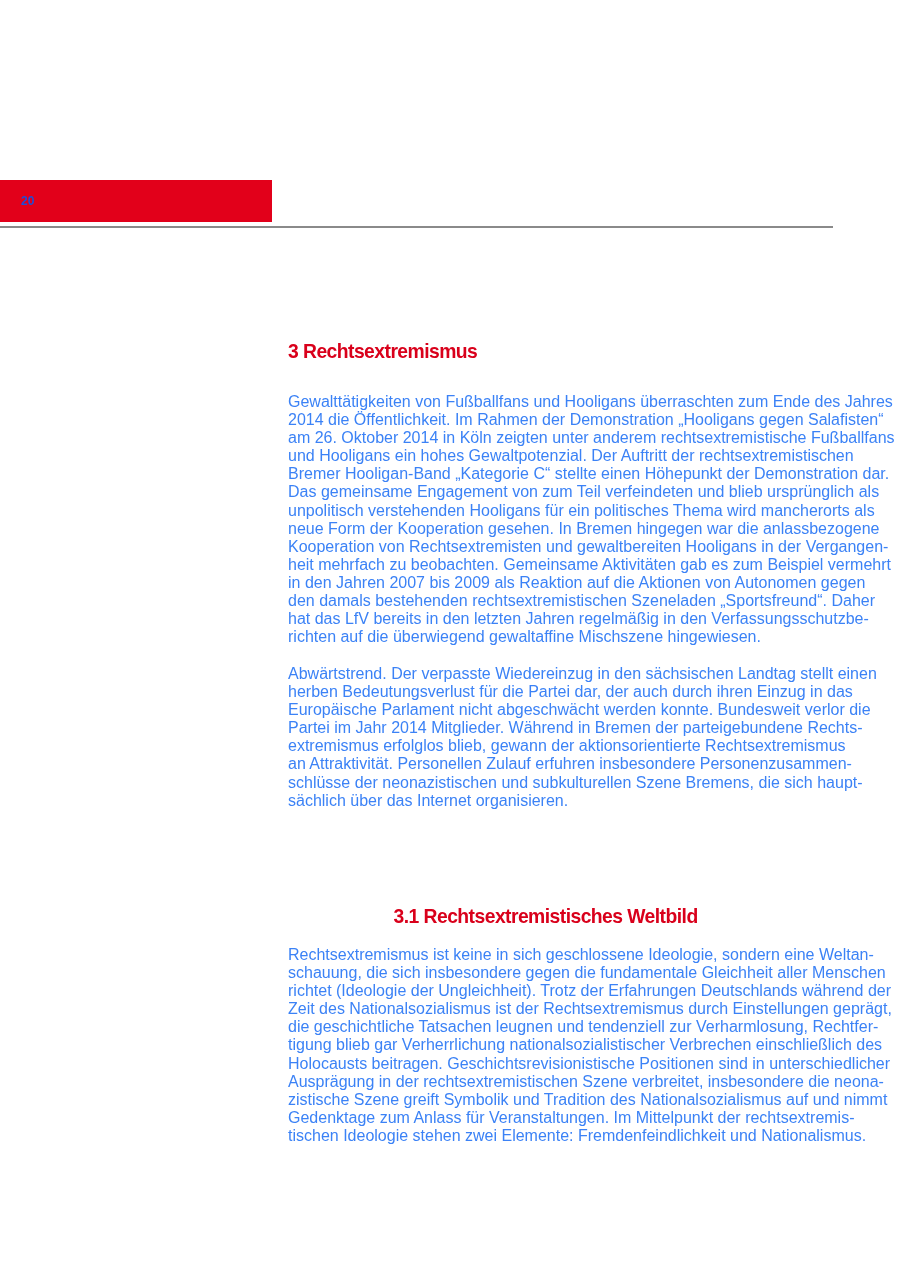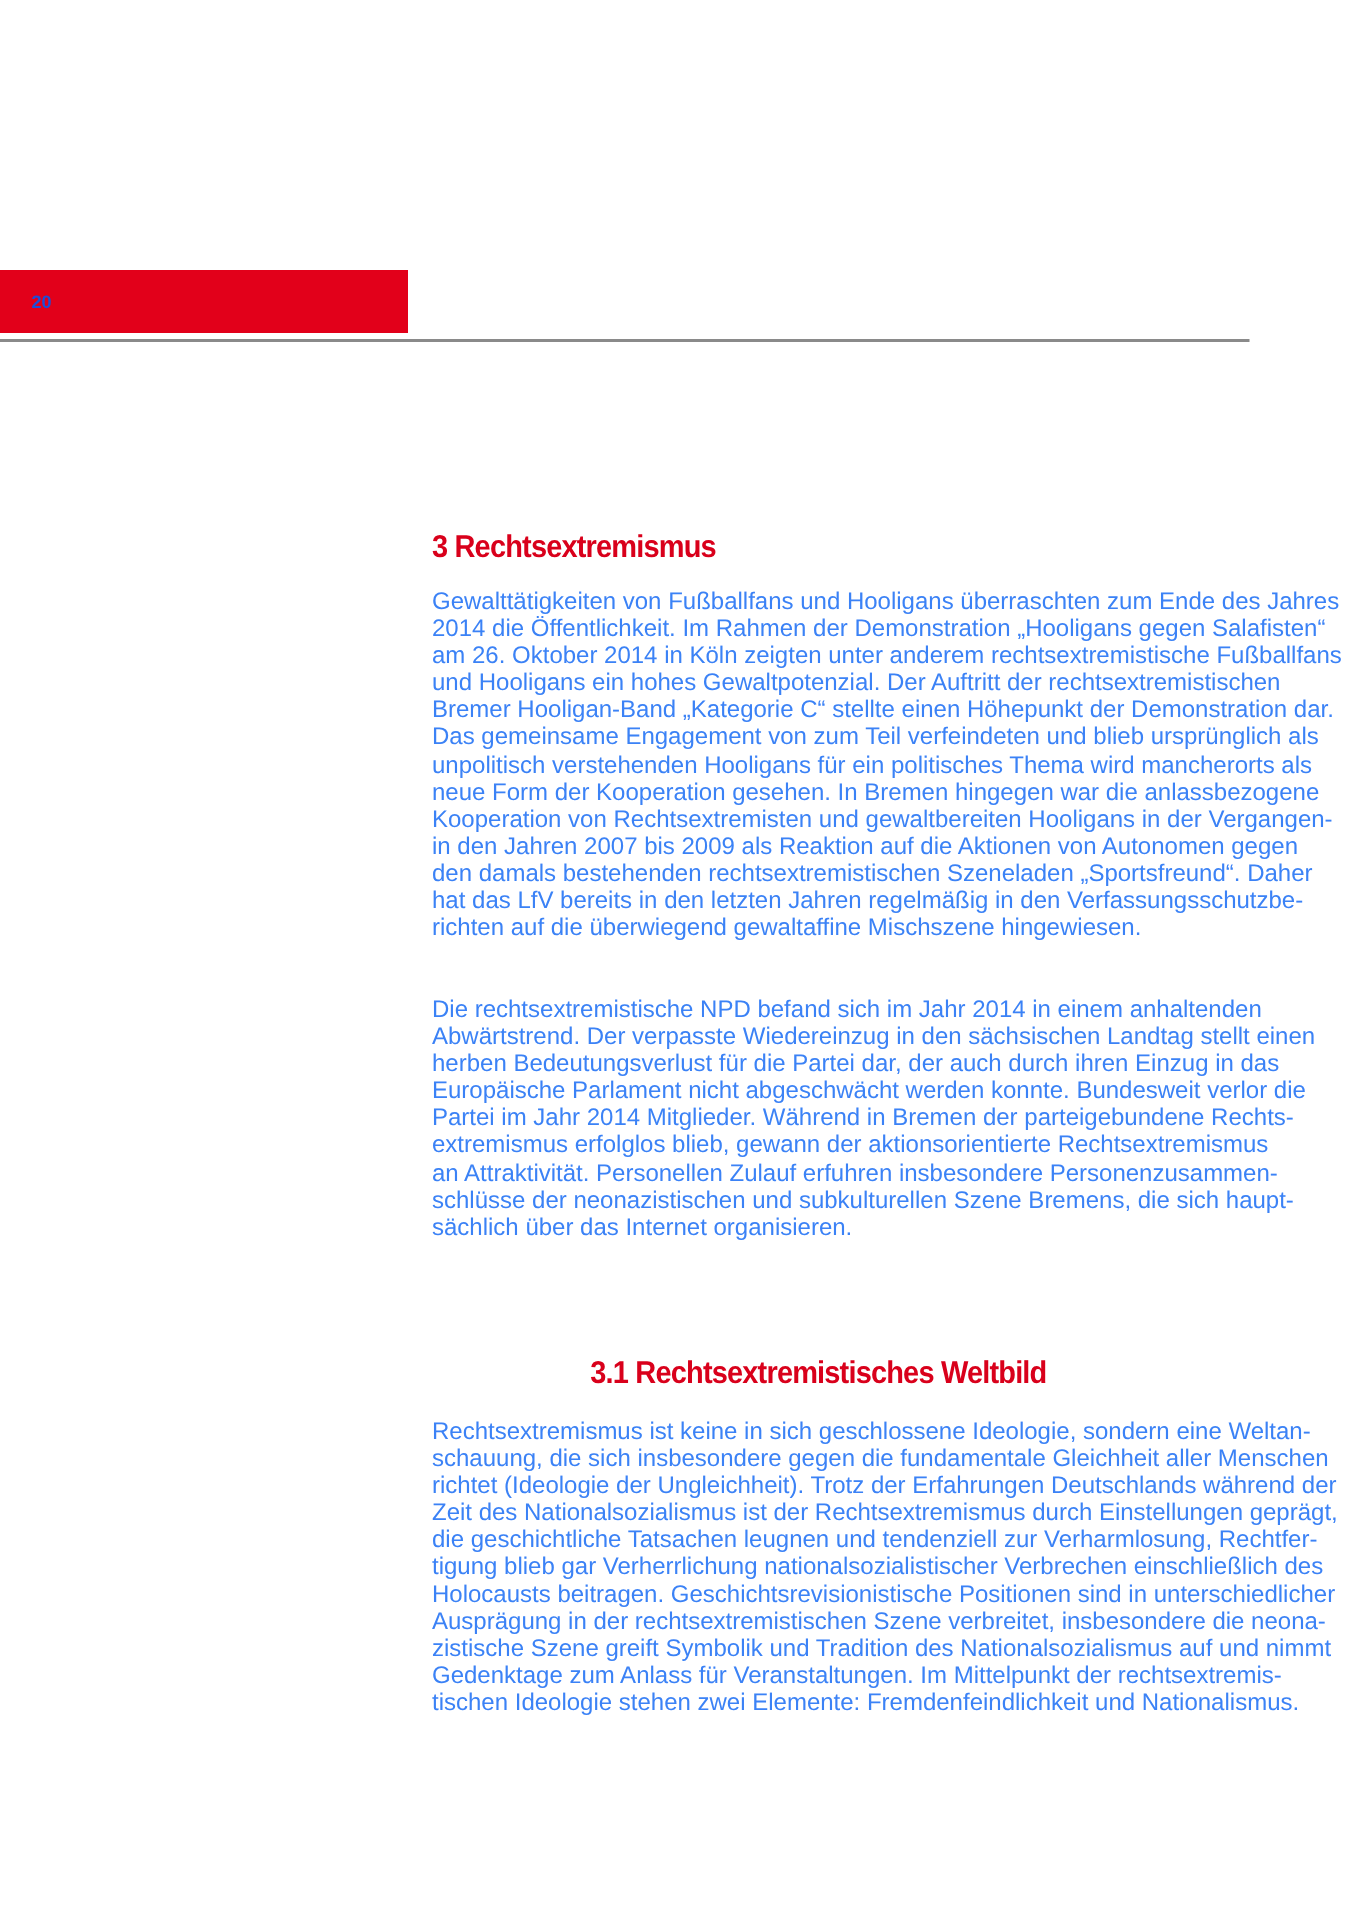"3 Rechtsextremismus" div.section { top: 352px -> 338px }
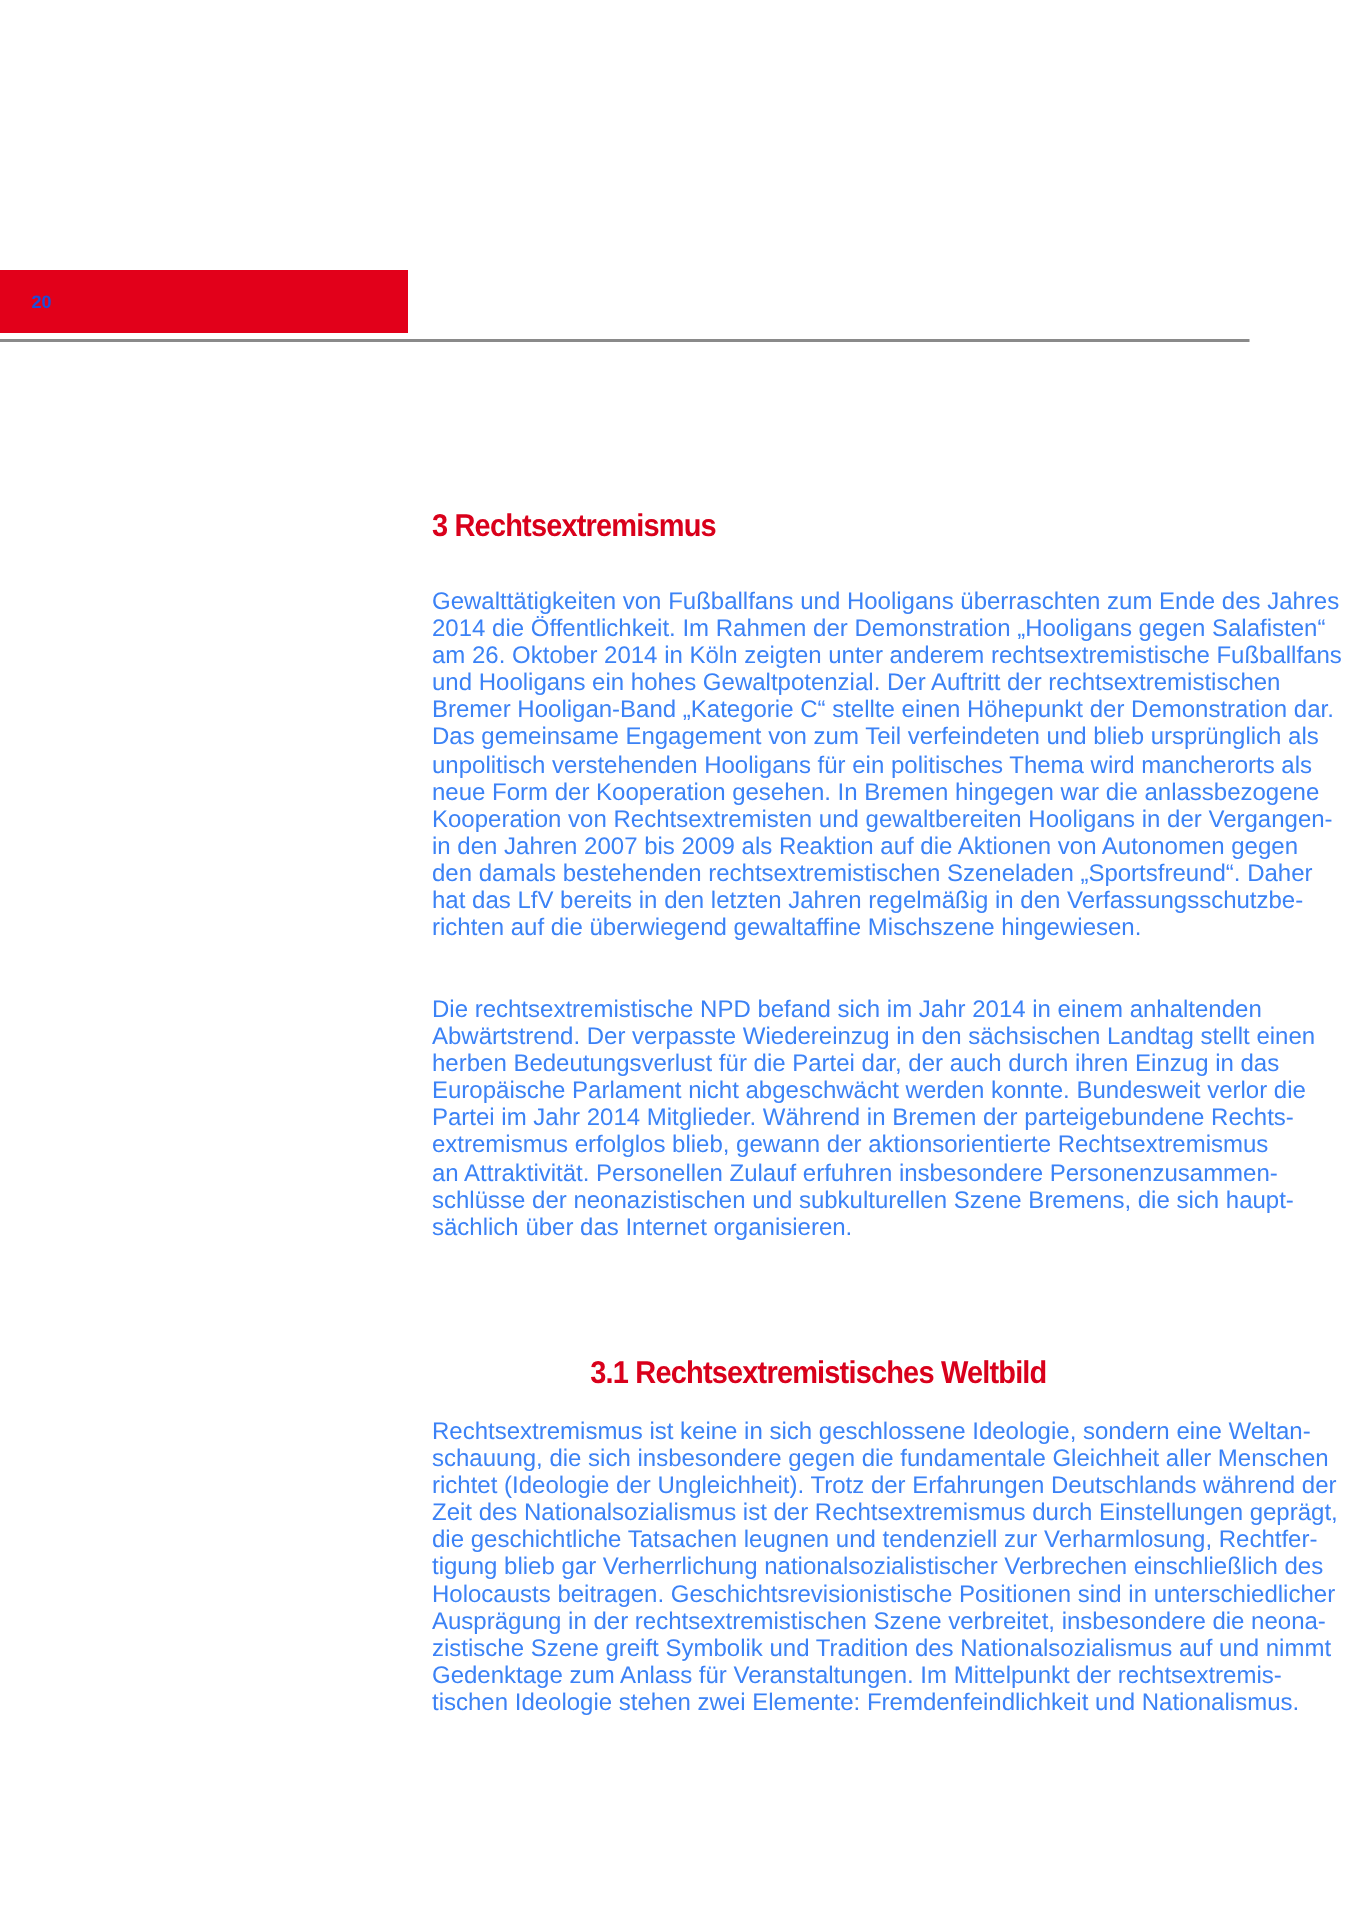"heit mehrfach zu beobachten. Gemeinsame" span.ln { html: none -> <span>heit mehrfach zu beobachten. Gemeinsame Aktivitäten gab es zum Beispiel vermehrt</span> }
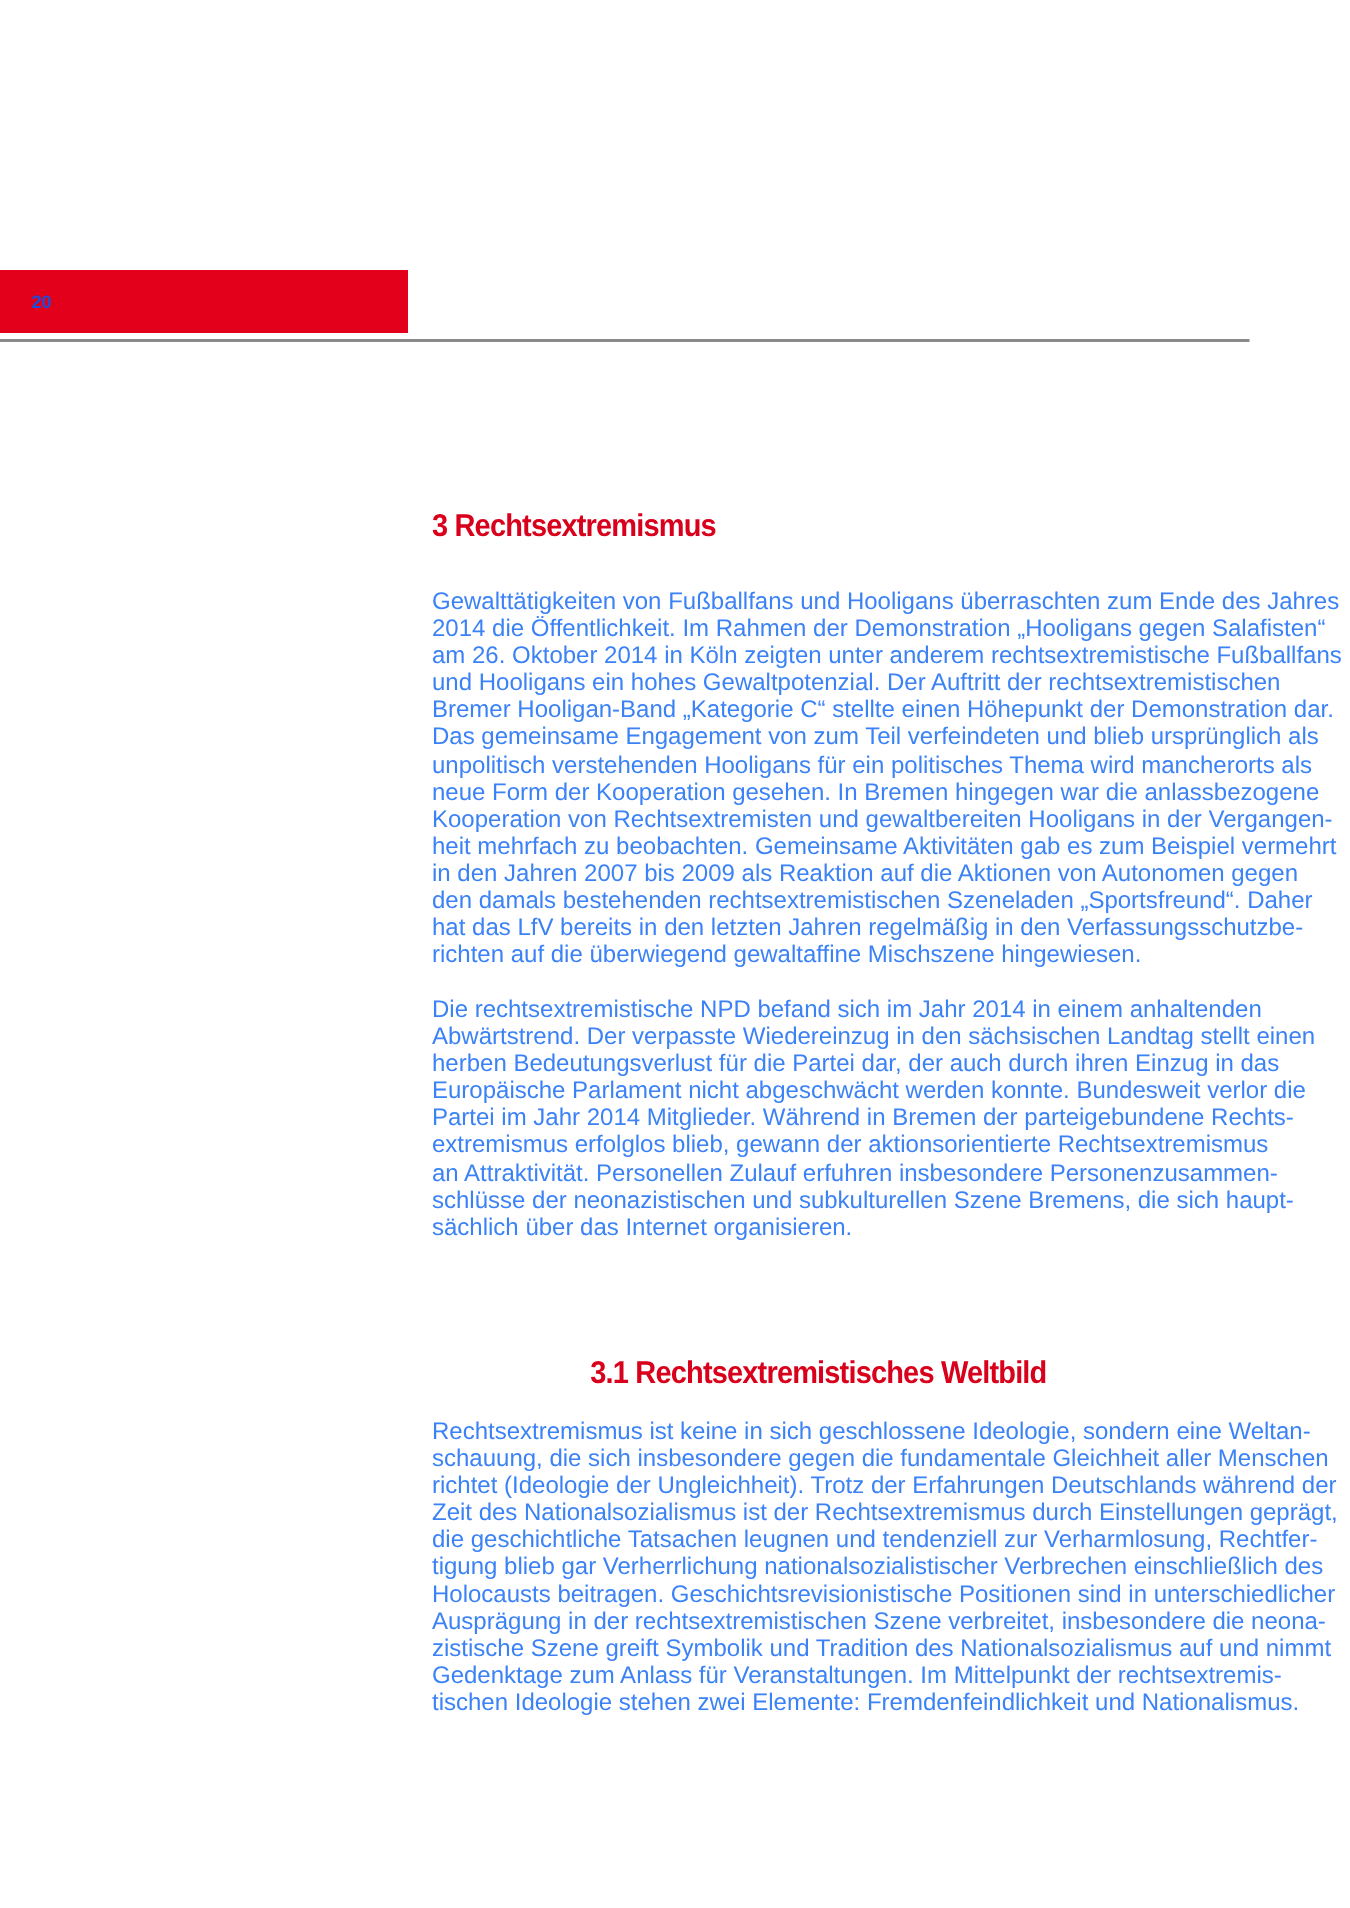"Die rechtsextremistische NPD befand sich" span.ln { html: <span>Die rechtsextremistische NPD befand sich im Jahr 2014 in einem anhaltenden</span> -> none }
